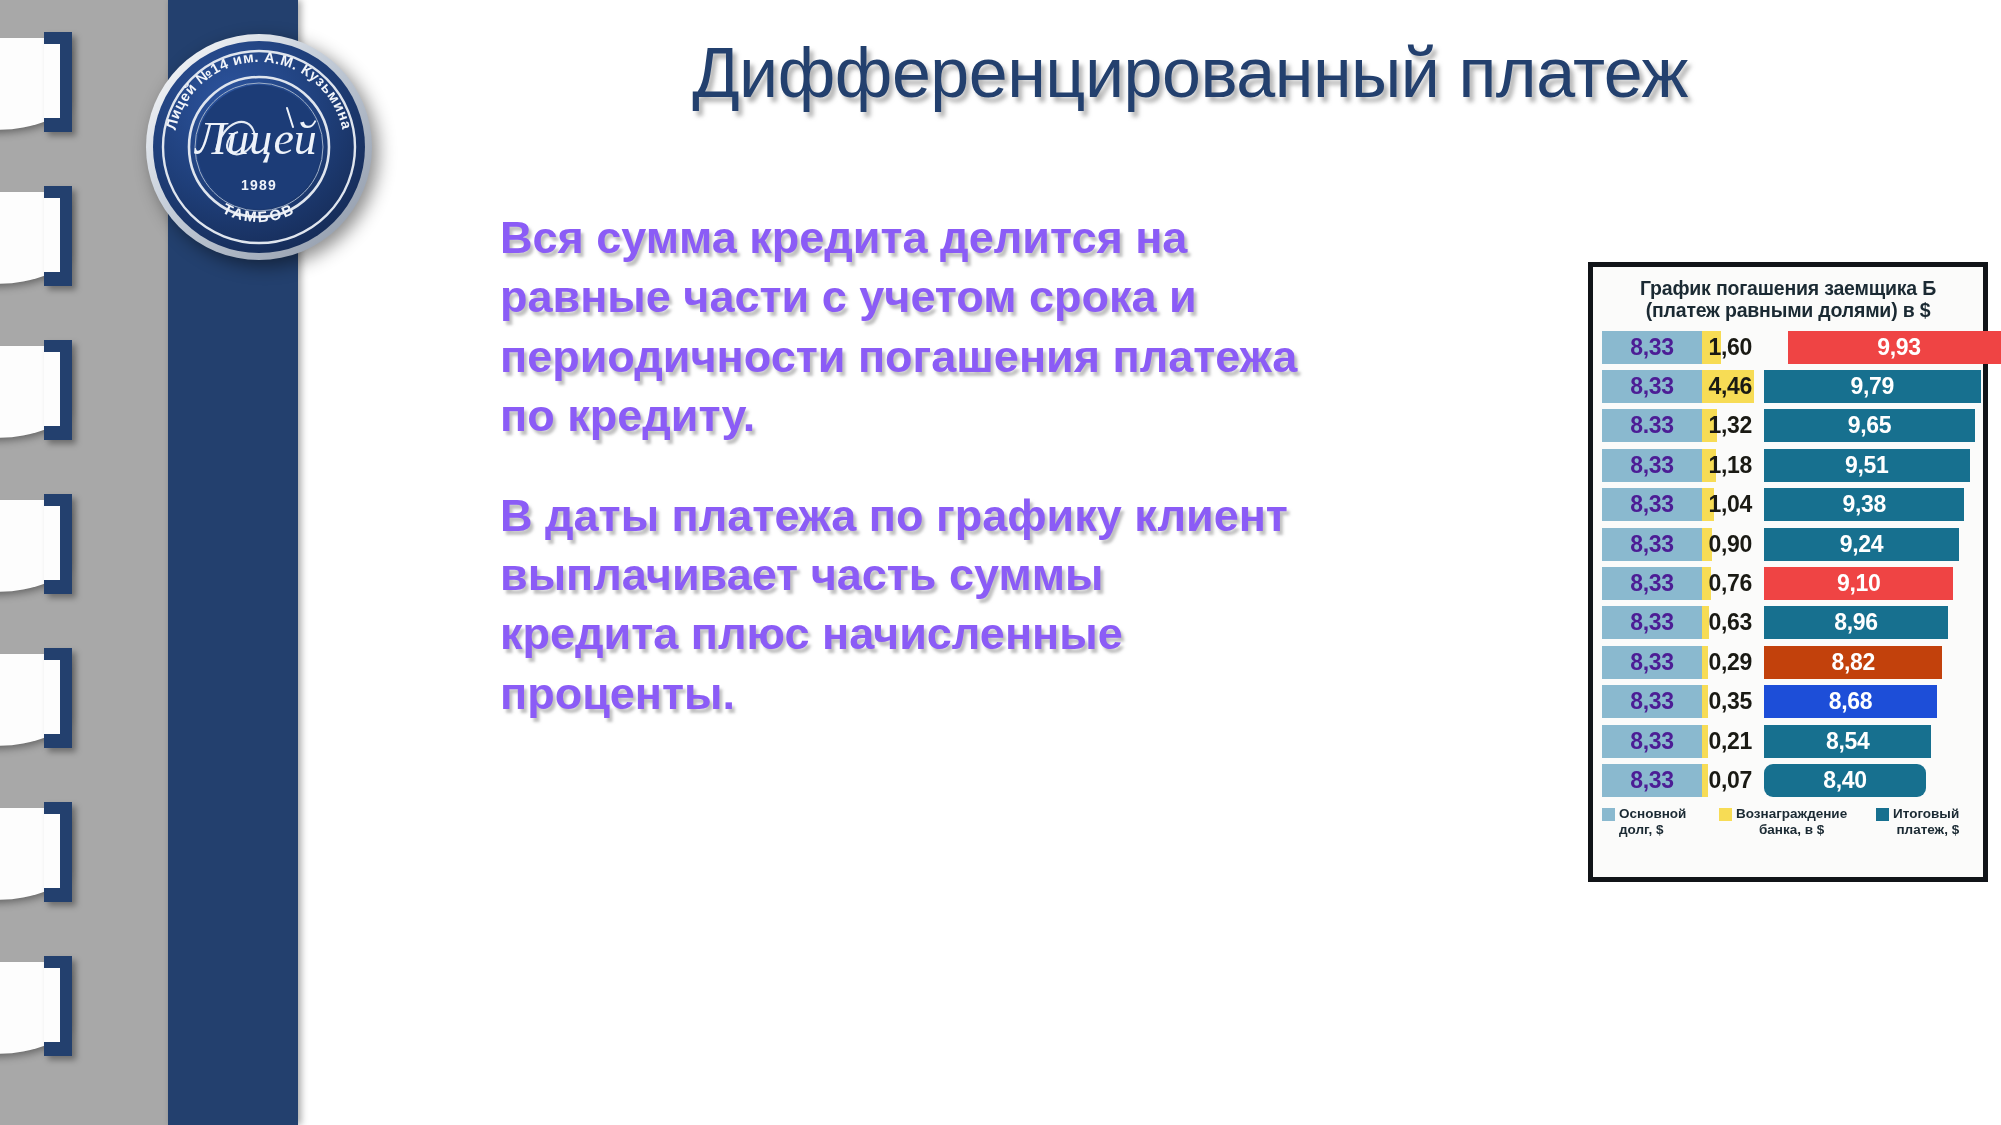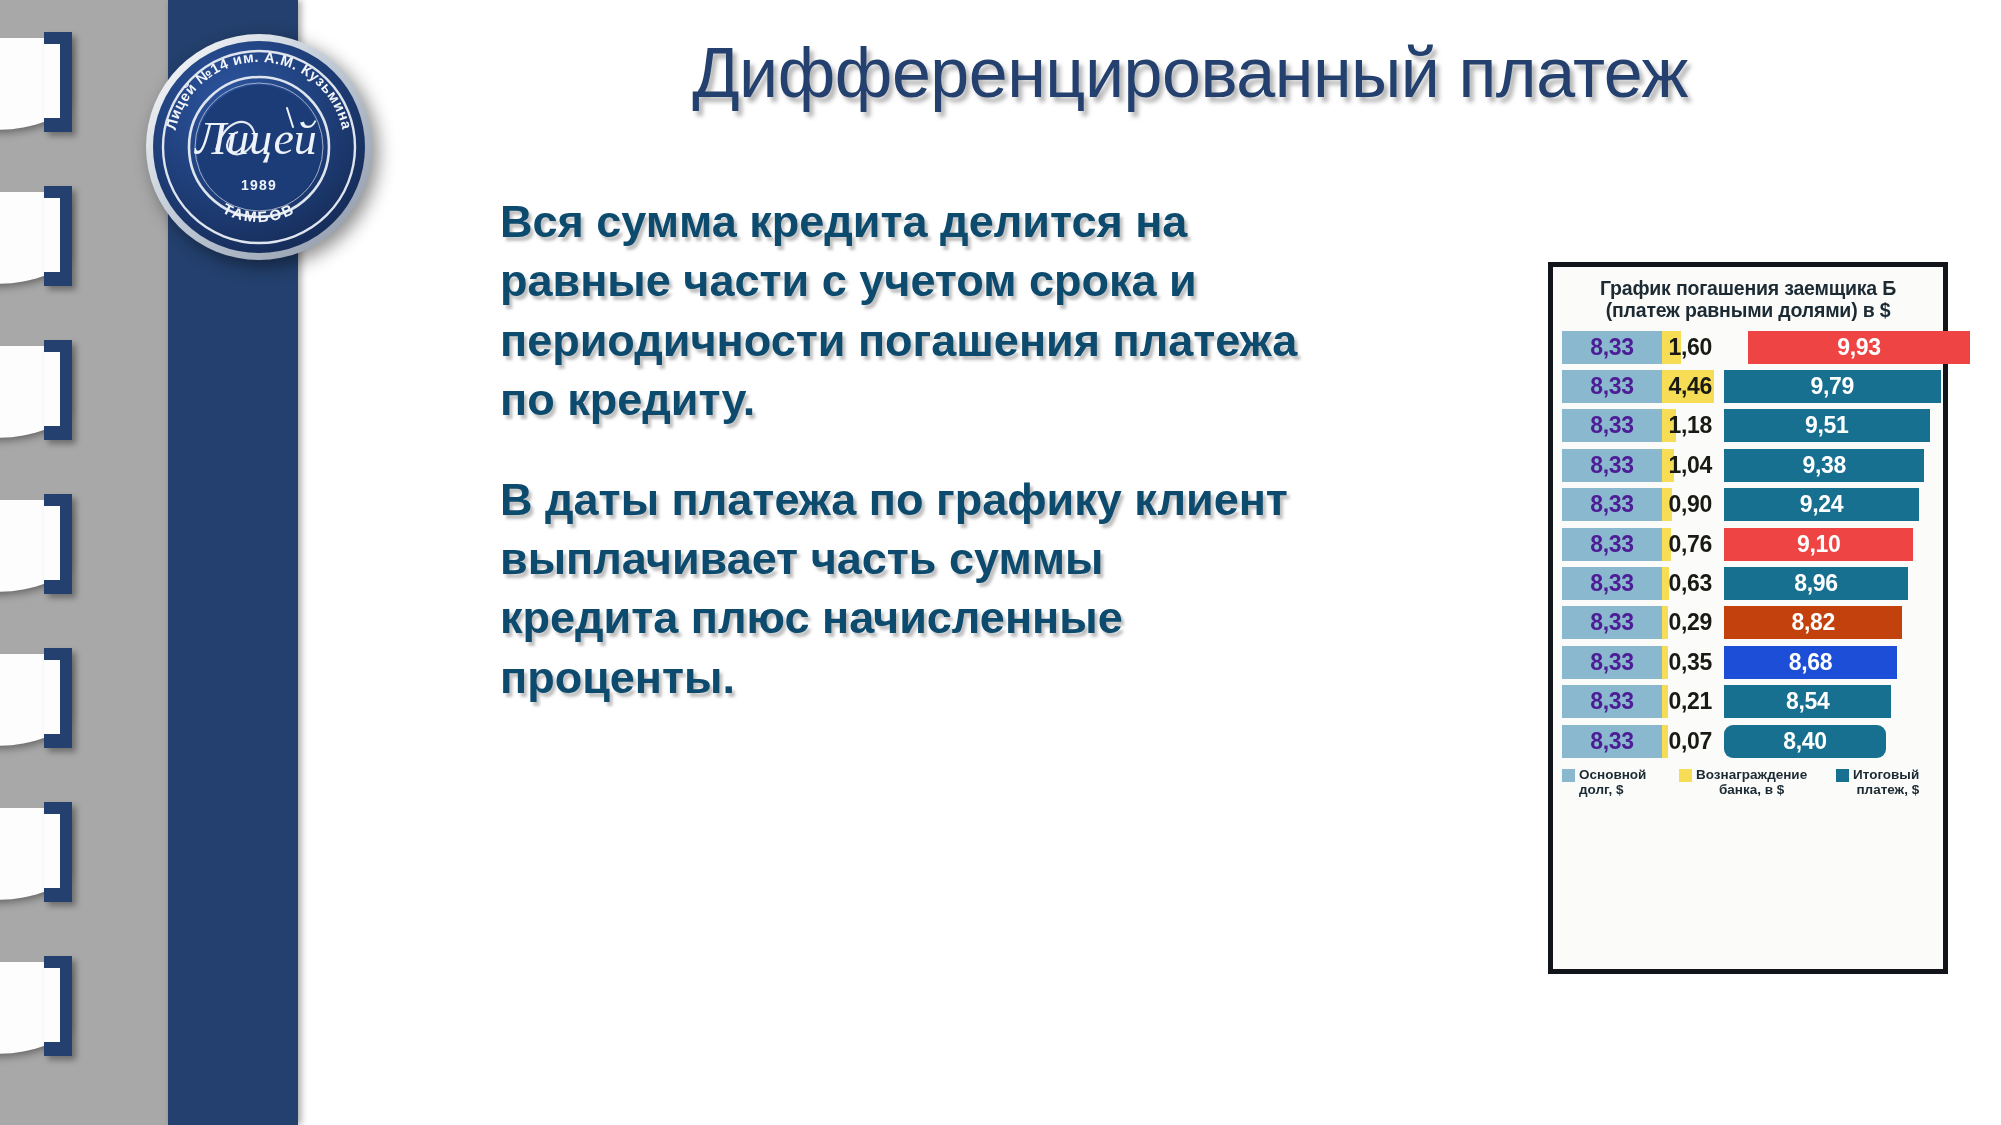"Вся сумма кредита делится на" .para { color: #0c4a6e -> #8b5cf6; margin: 0 0 40px 0 -> 16px 0 40px 0 }
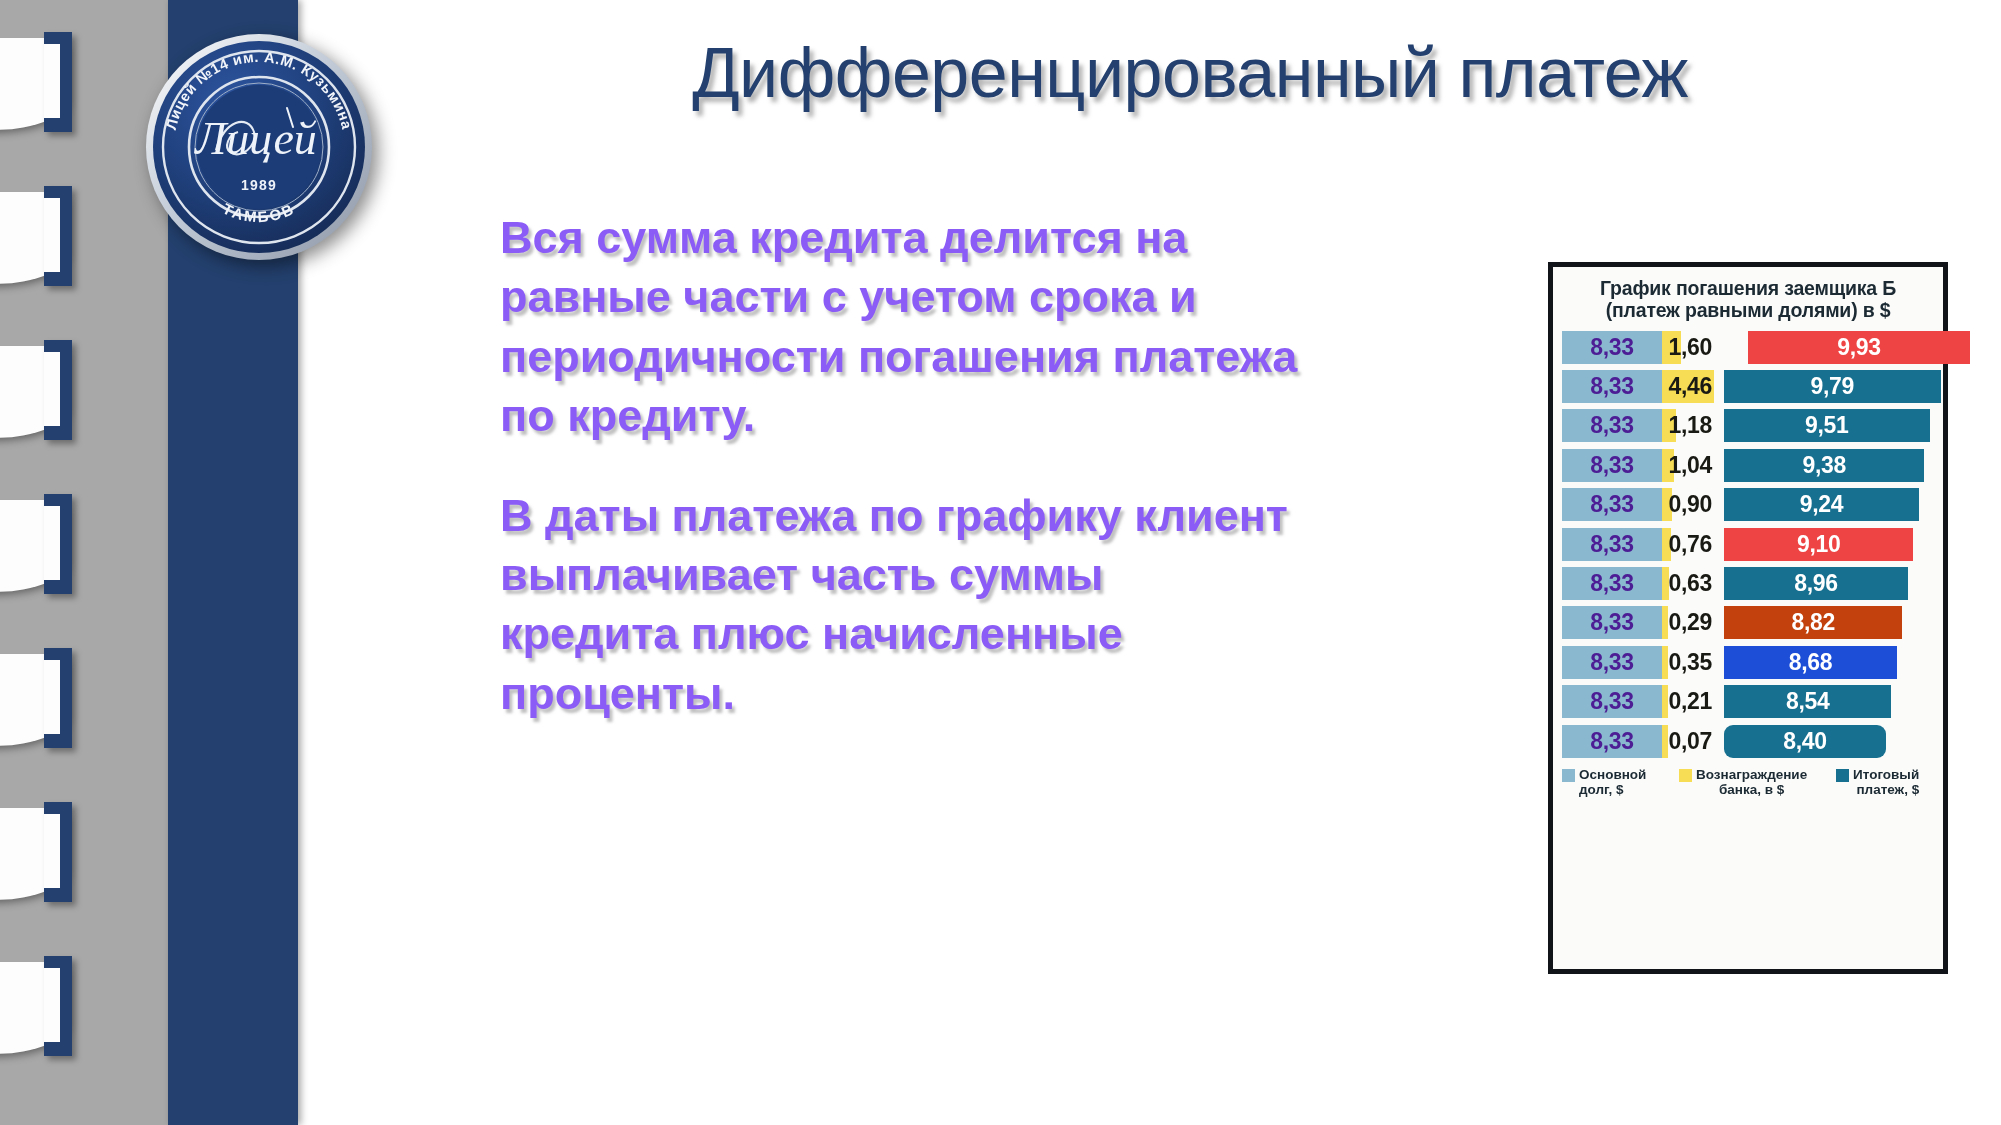"График погашения заемщика Б" .chart-panel { height: 712px -> 620px; left: 1548px -> 1588px }
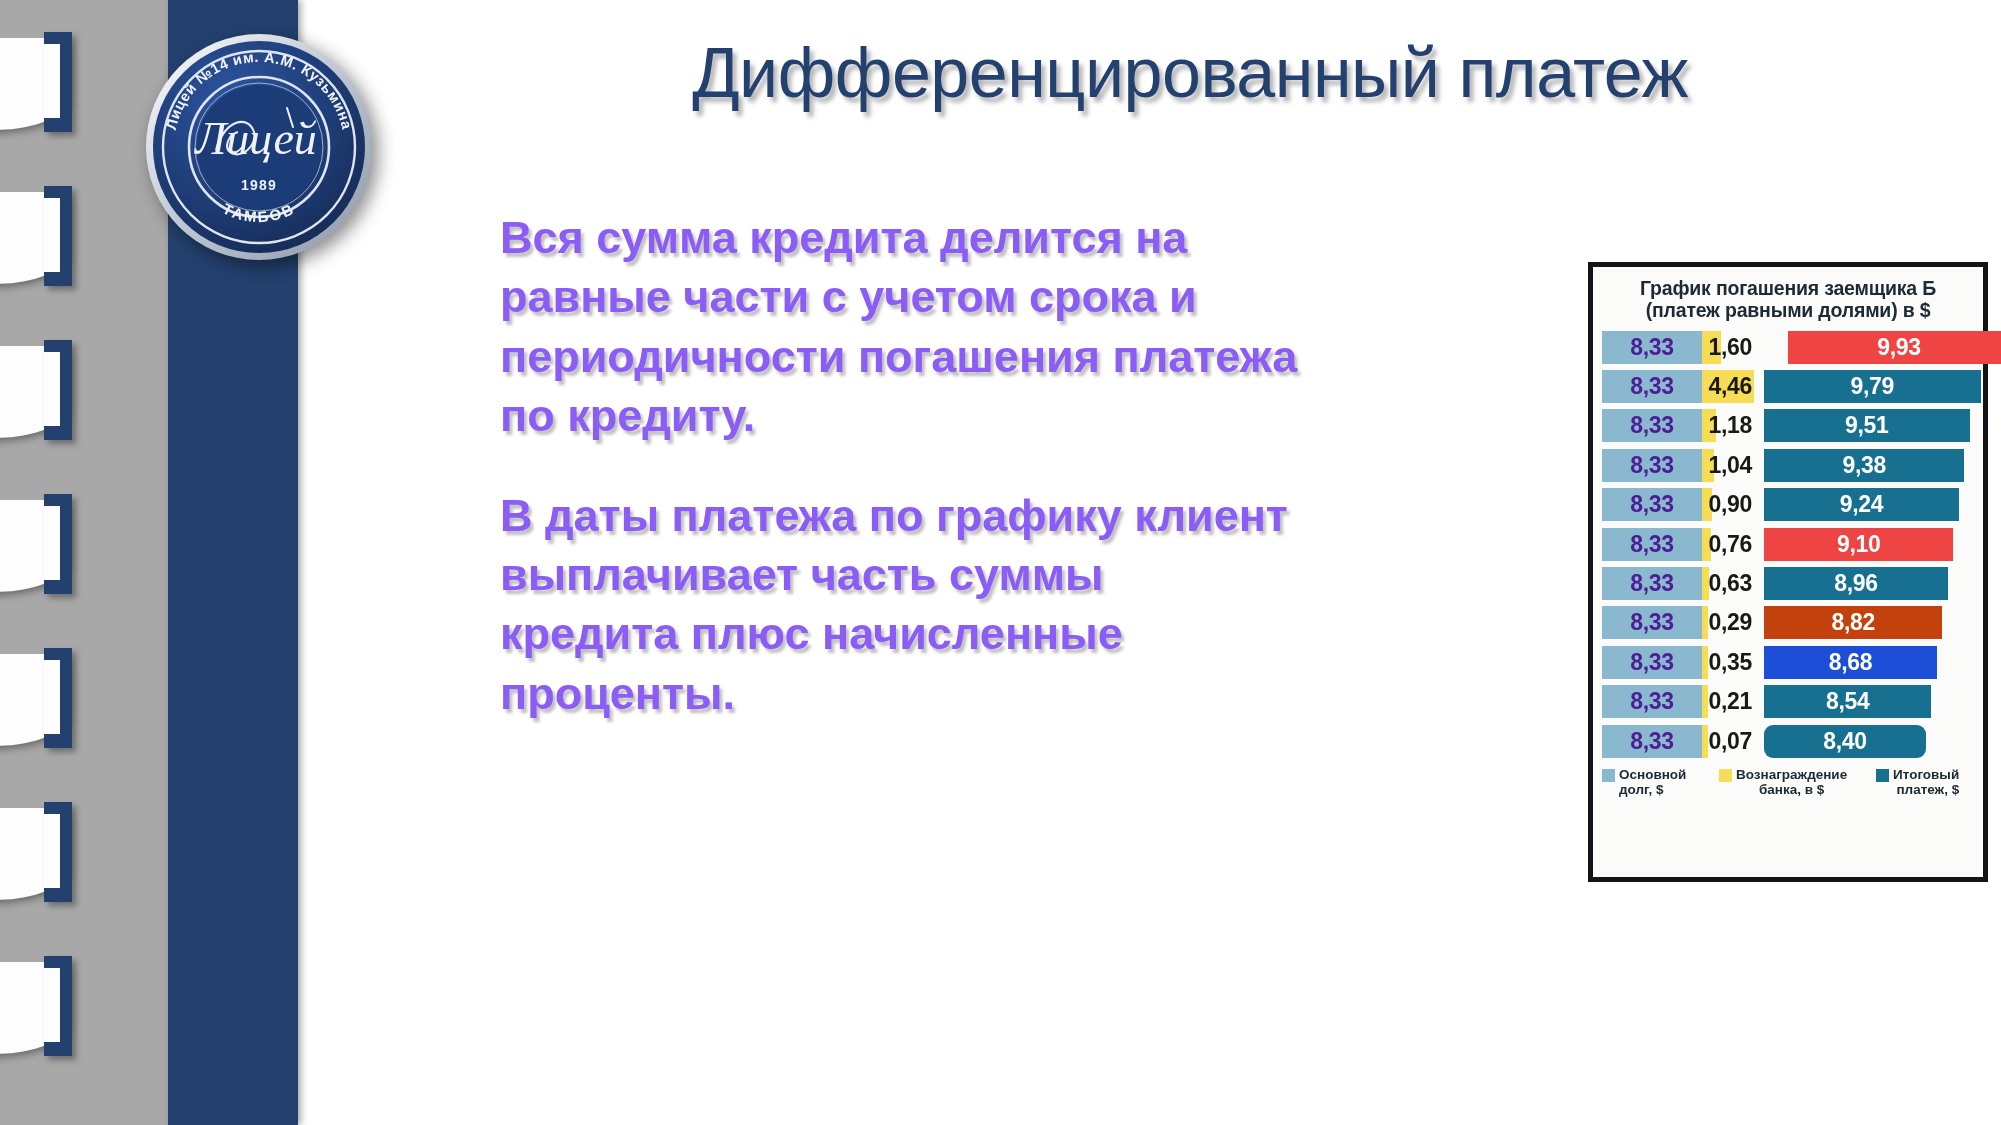"8.33" div.chart-row { html: none -> <div> <div>8.33</div> <div> <span>1,32</span> </div> <div>9,65</div> </div> }
